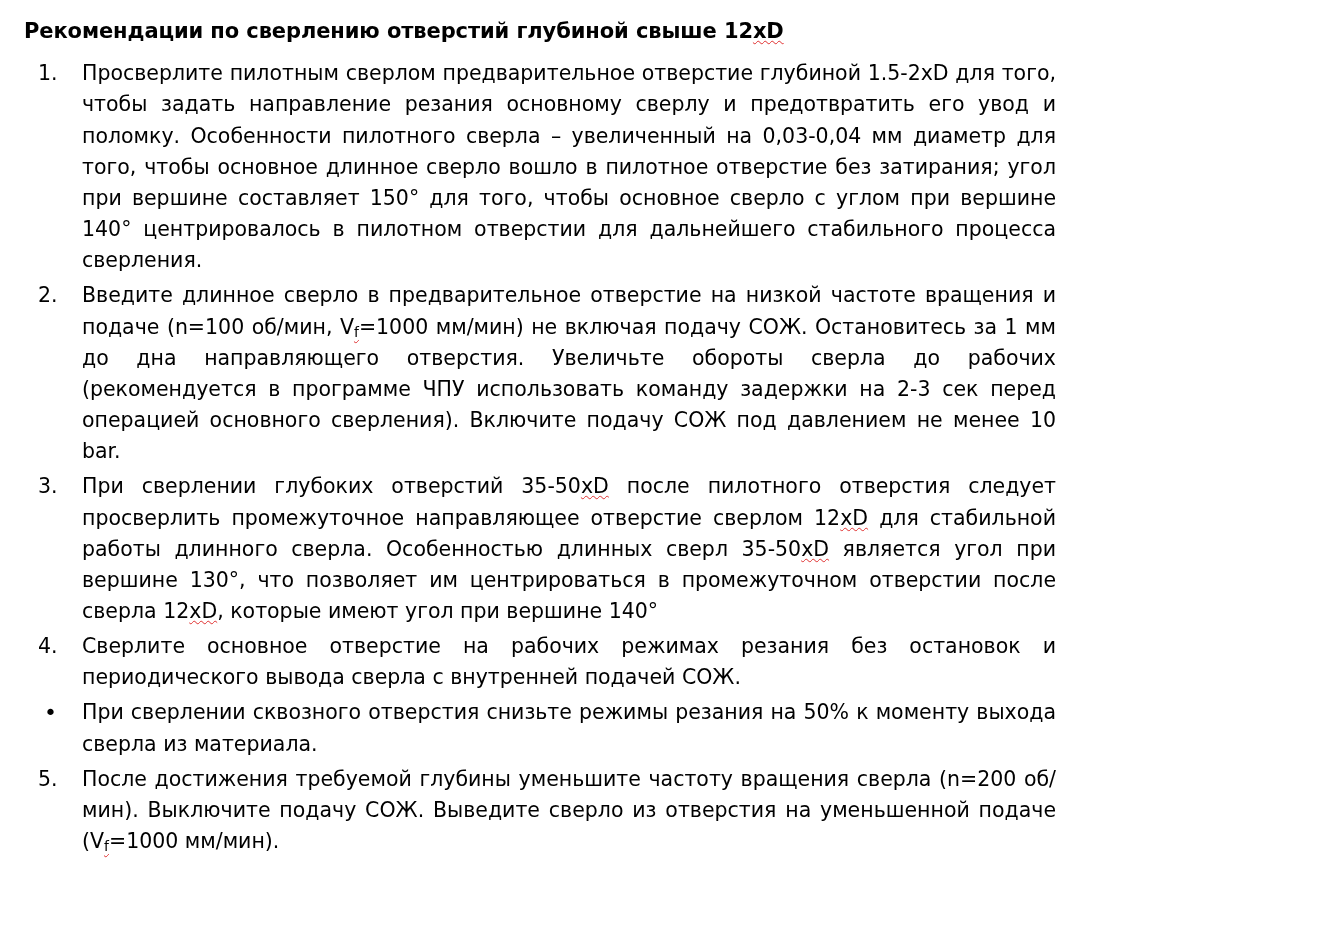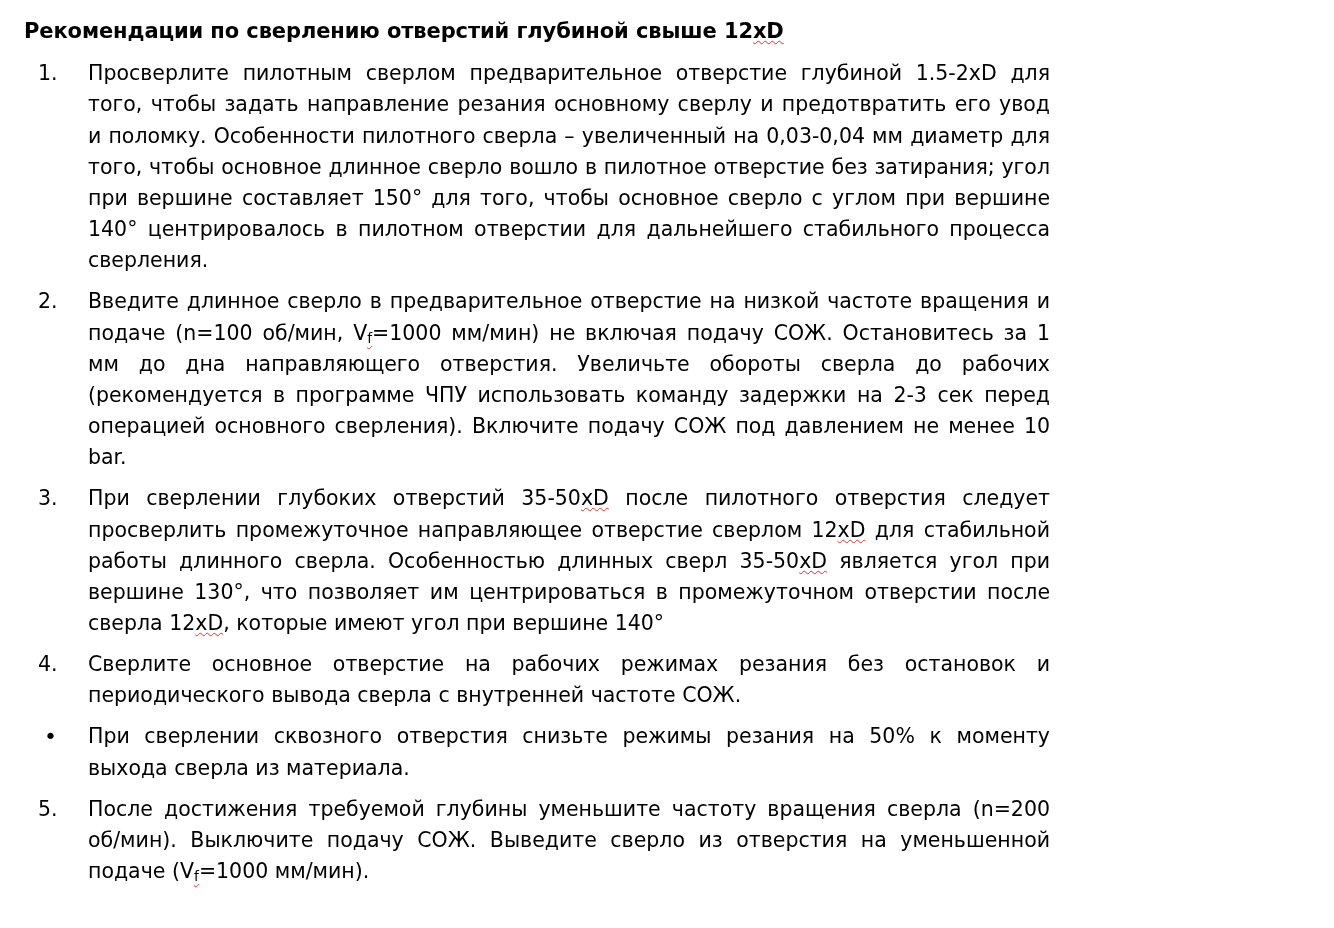"Просверлите пилотным сверлом" li.item p { margin: 10px -> 4px }
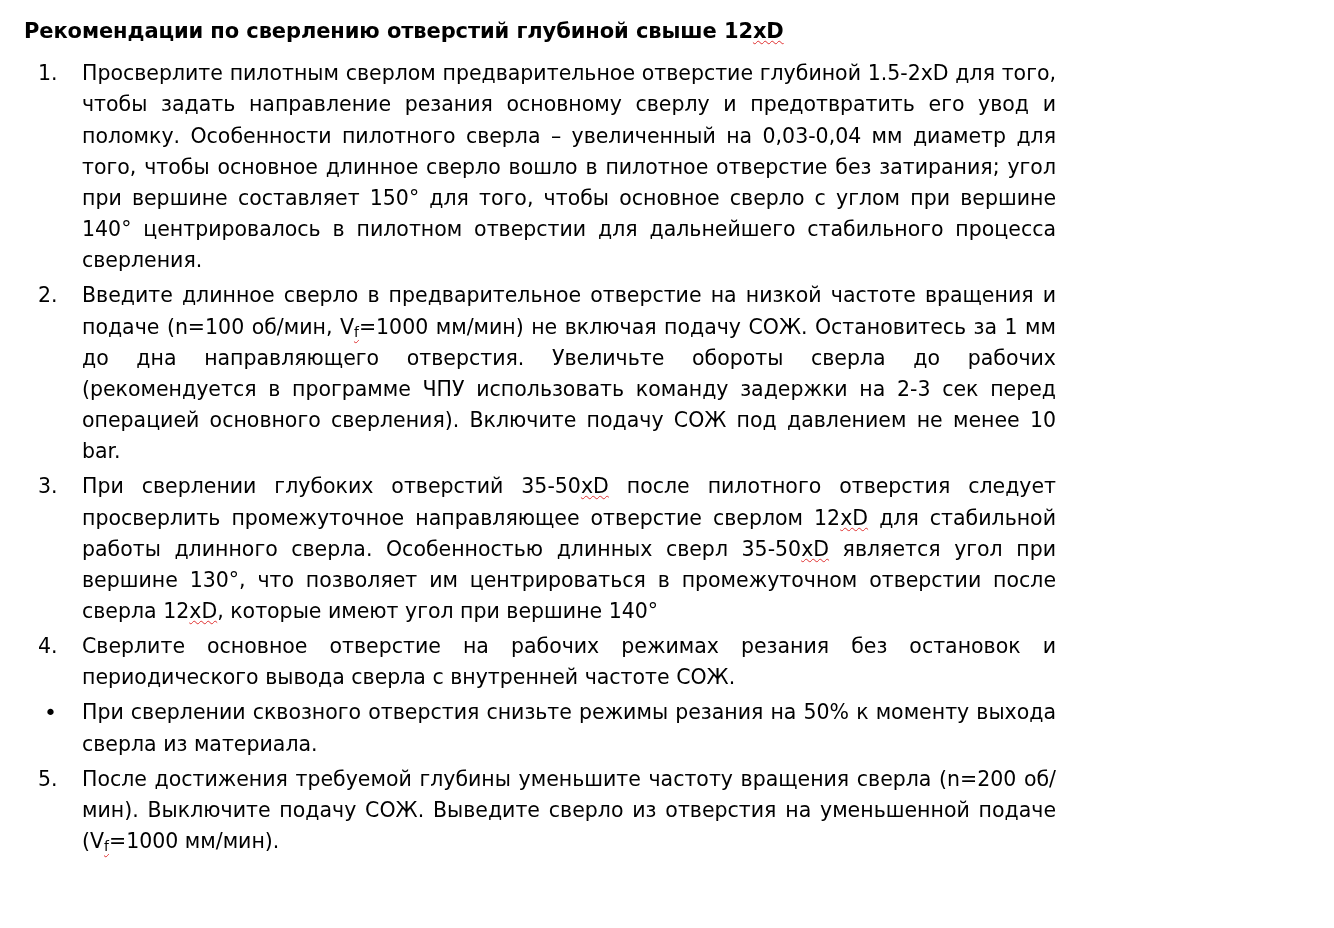"Сверлите основное отверстие на рабочих" span { text: частоте -> подачей }
